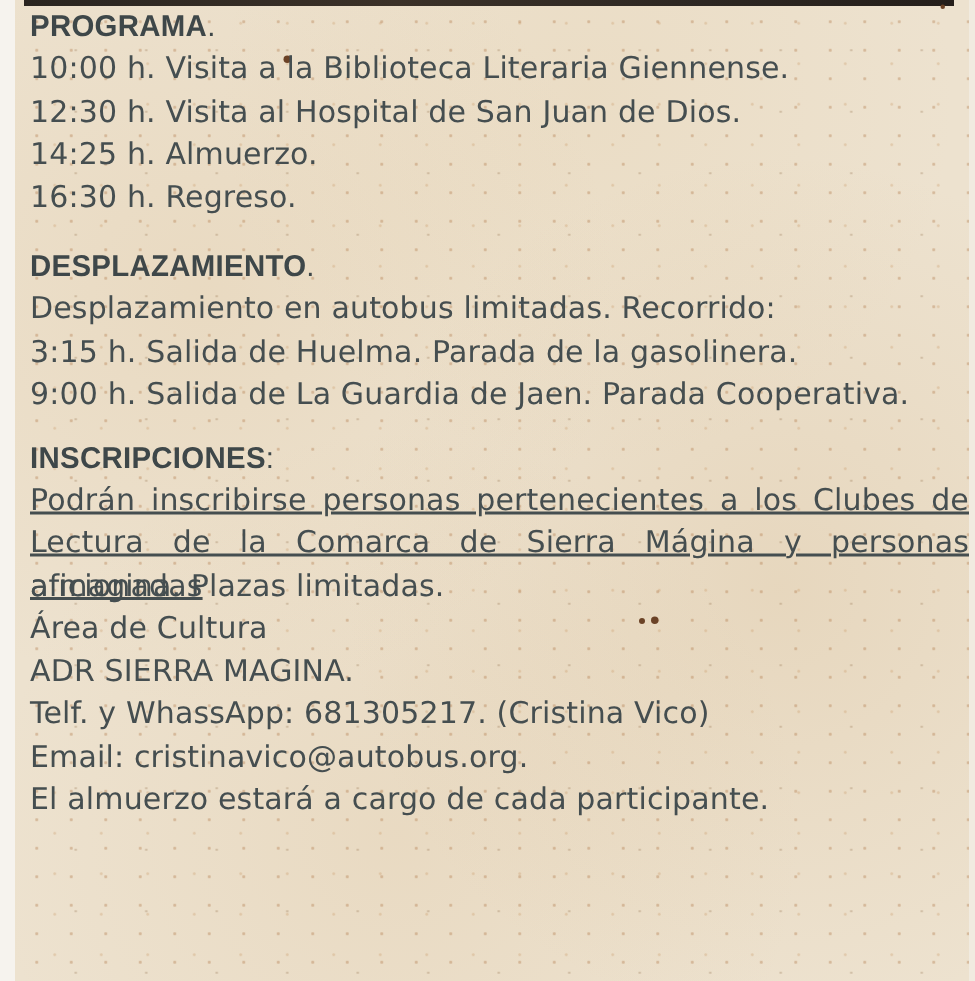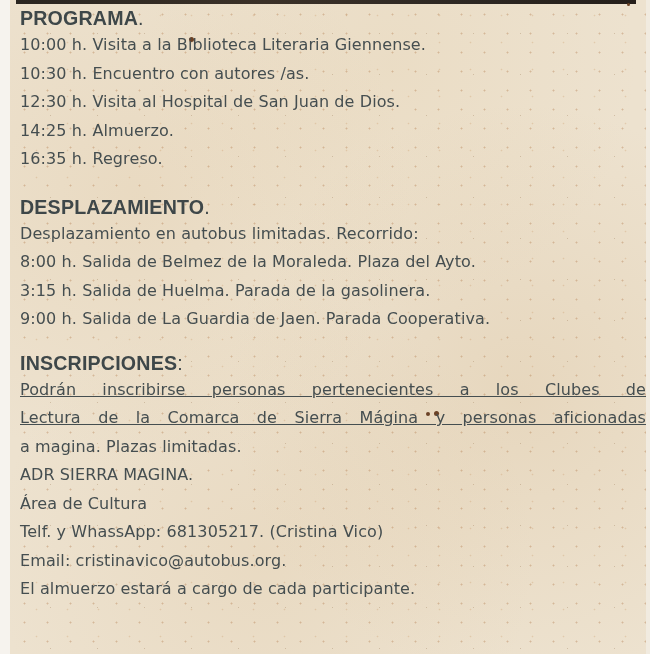"10:00 h. Visita a la" .line { font-size: 16px -> 20px }
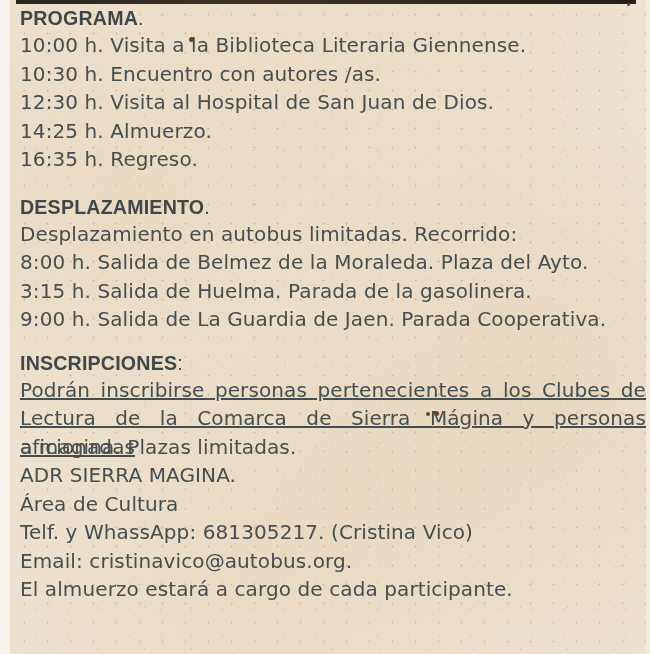"10:30 h. Encuentro con autores" div.line { html: <div>10:30 h. Encuentro con autores /as.</div> -> none }
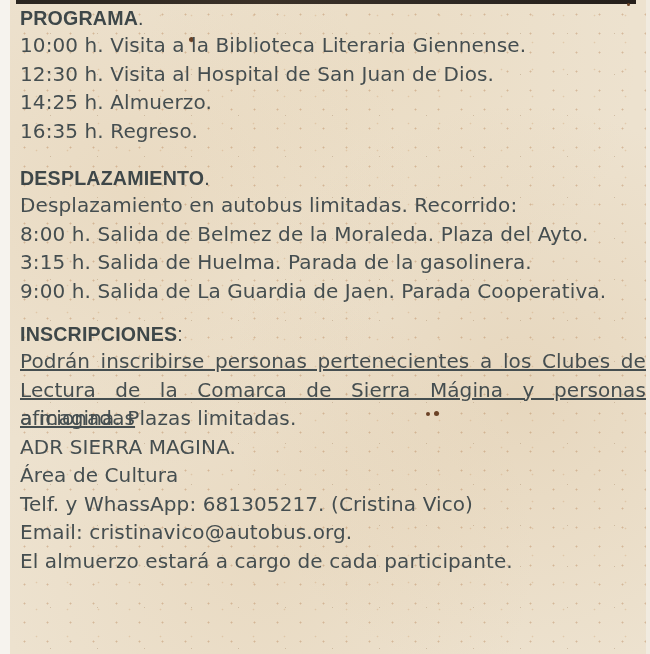"16:35 h. Regreso." div.line { text: 16:35 -> 16:30 }
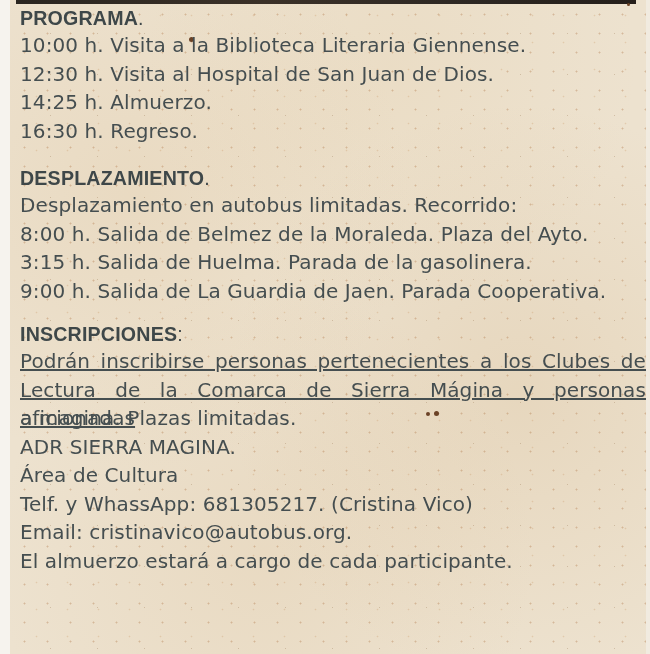"8:00 h. Salida de Belmez" div.line { html: <div>8:00 h. Salida de Belmez de la Moraleda. Plaza del Ayto.</div> -> none }
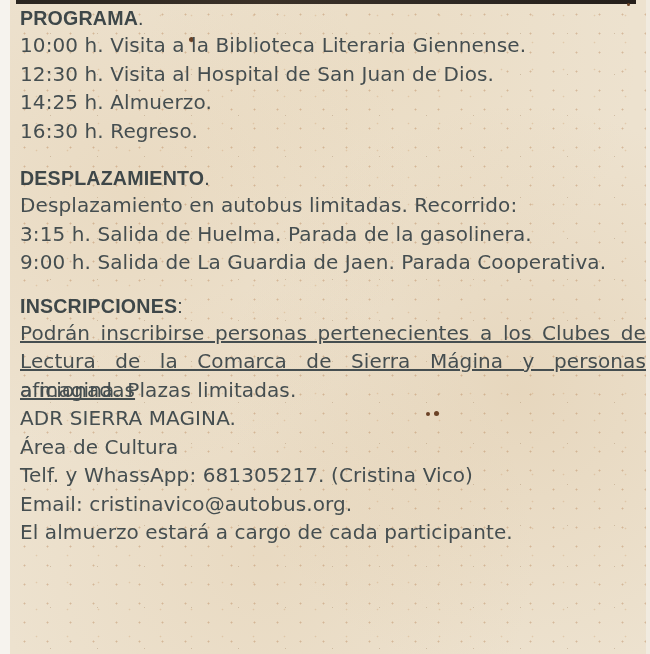"ADR SIERRA MAGINA." div.line { order: before "Área de Cultura" -> after "Área de Cultura" }
